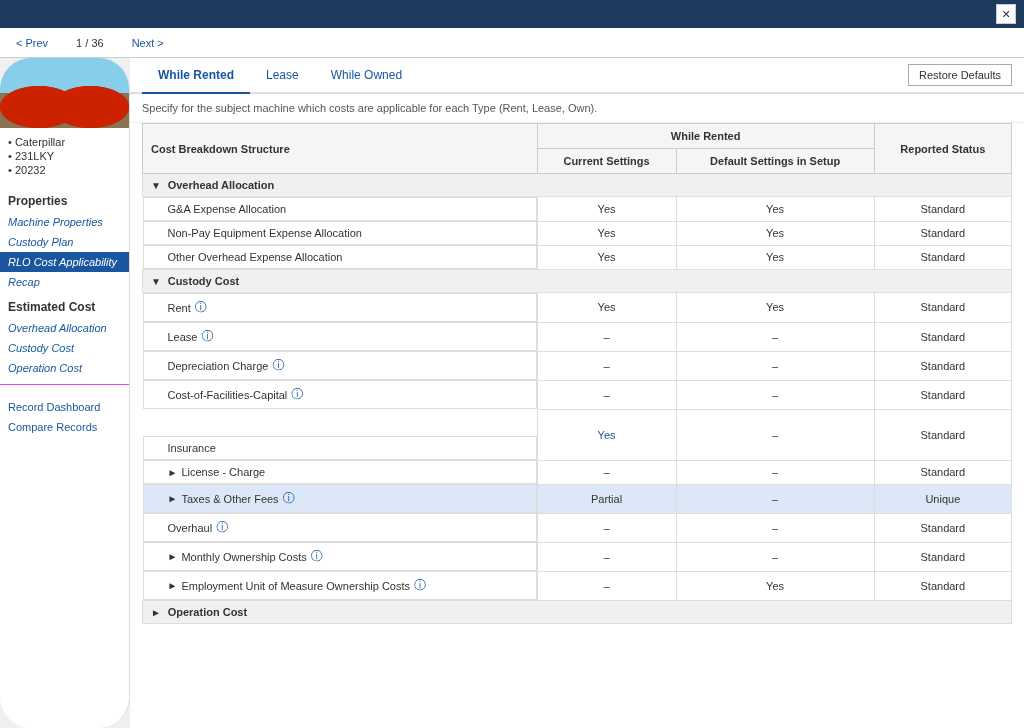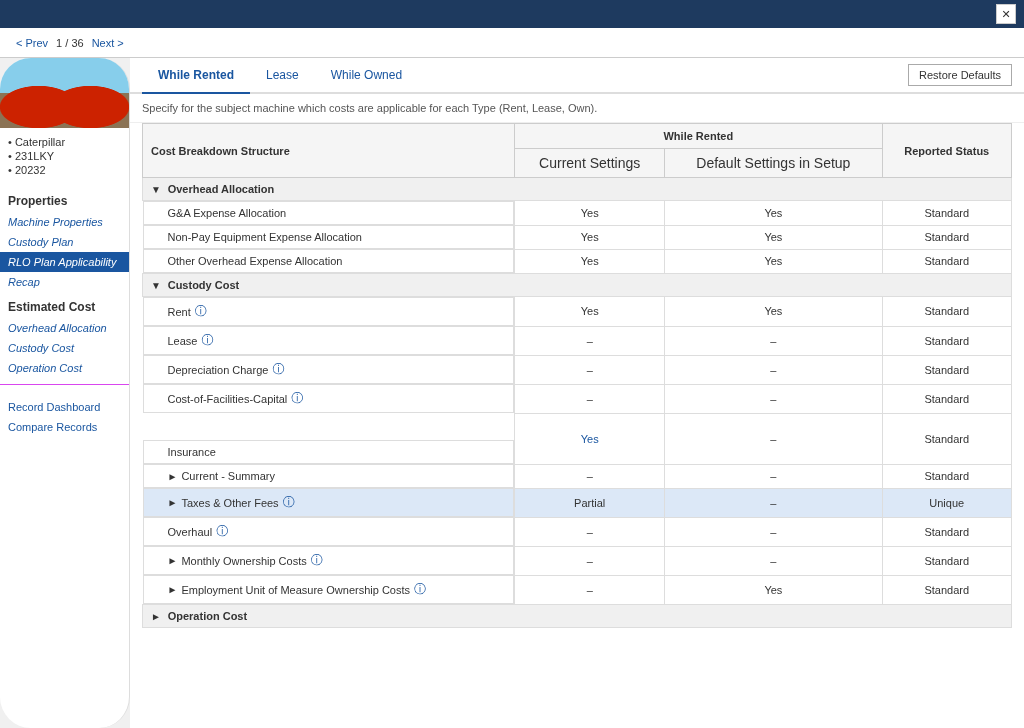"< Prev" .nav-bar { gap: 4px -> 24px }
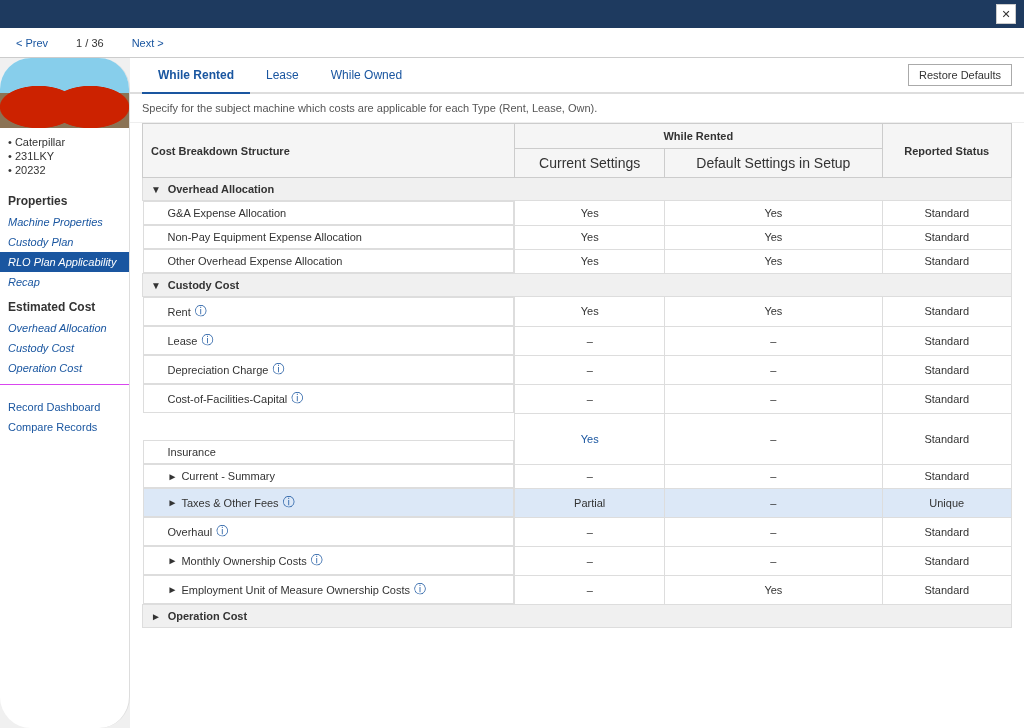"Current Settings" .subheader-row th { font-size: 14px -> 11px; font-weight: normal -> bold }
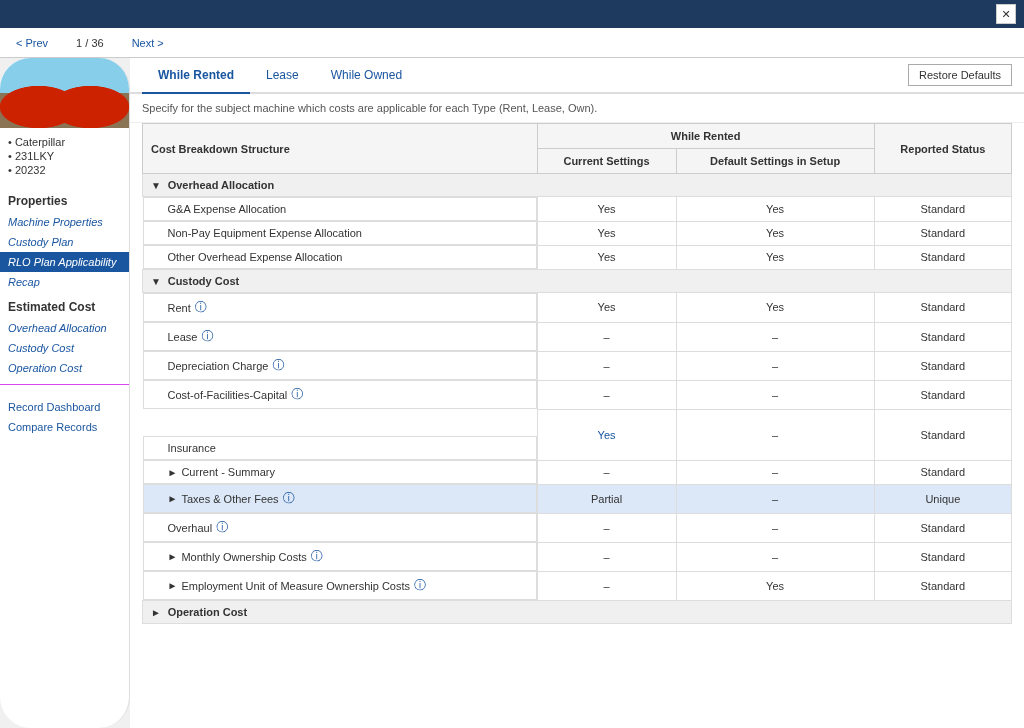"RLO Plan Applicability" div.sidebar-item { text: Plan -> Cost }
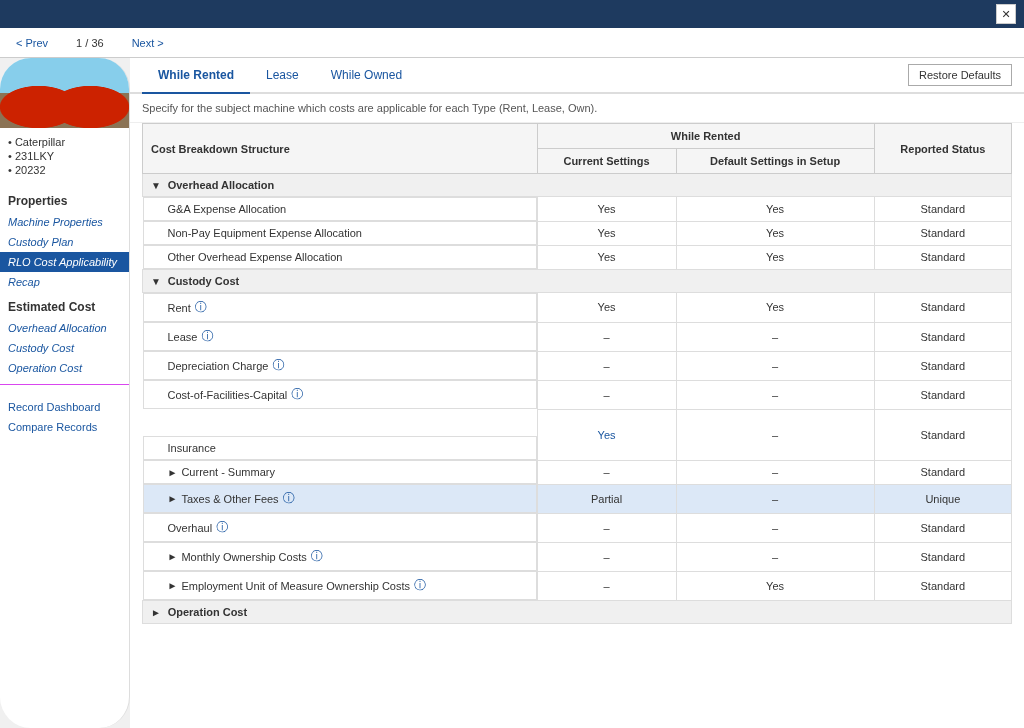"Current - Summary" span { text: Current - Summary -> License - Charge }
